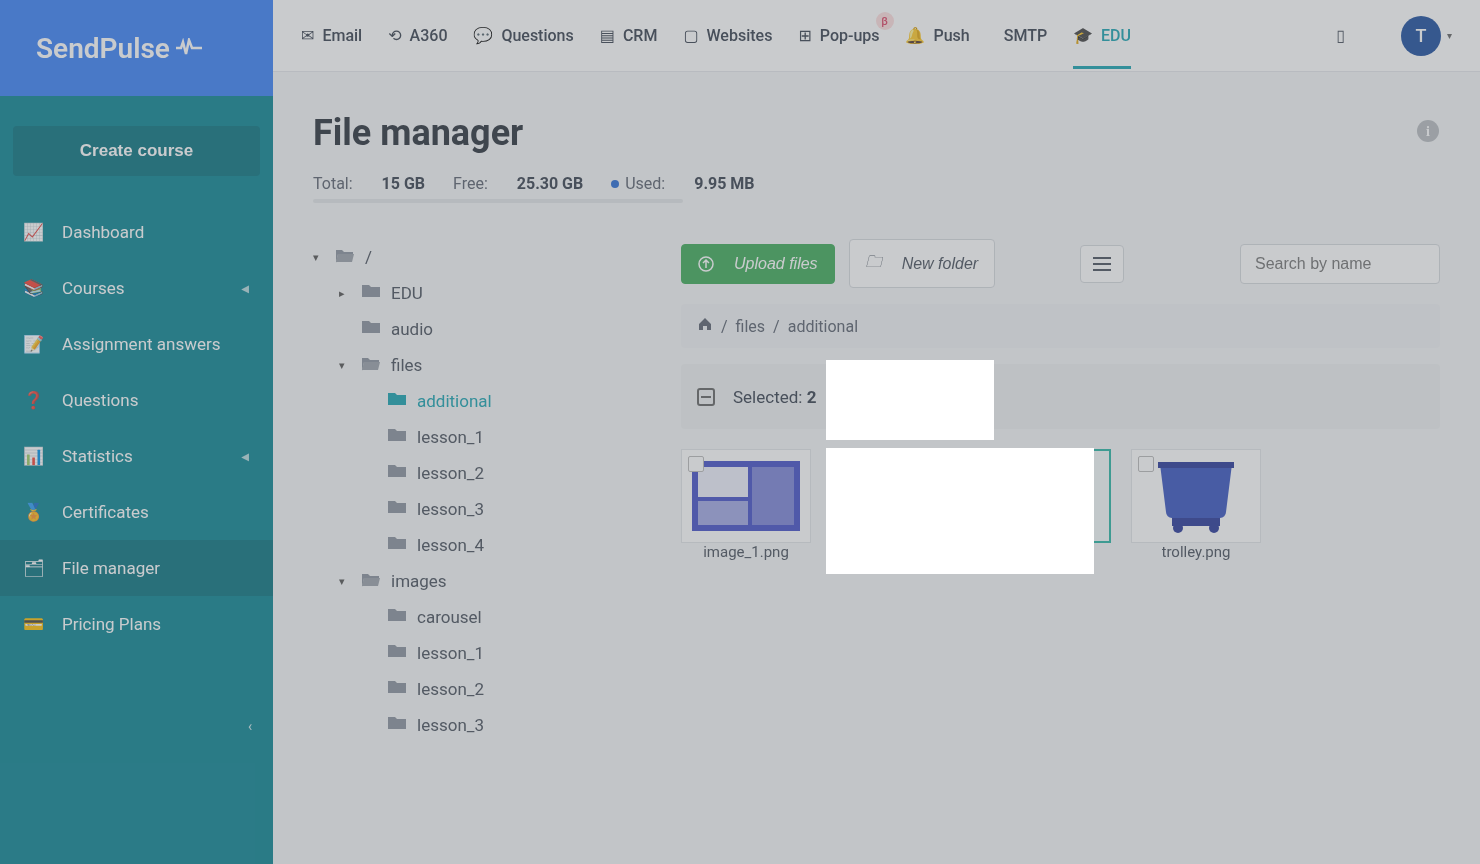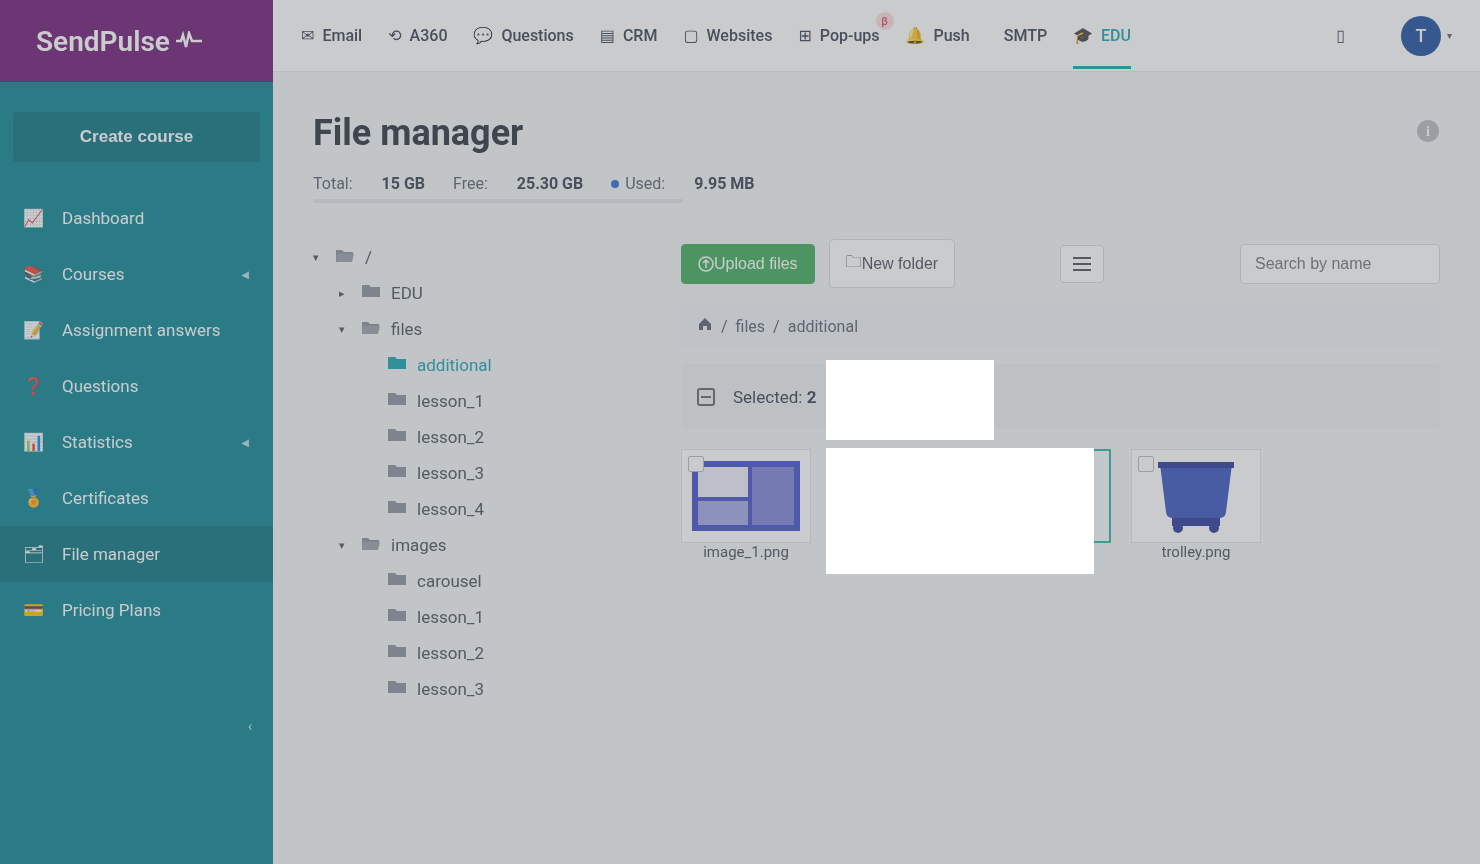"SendPulse" .logo-area { background: #701a75 -> #3b82f6; height: 82px -> 96px }
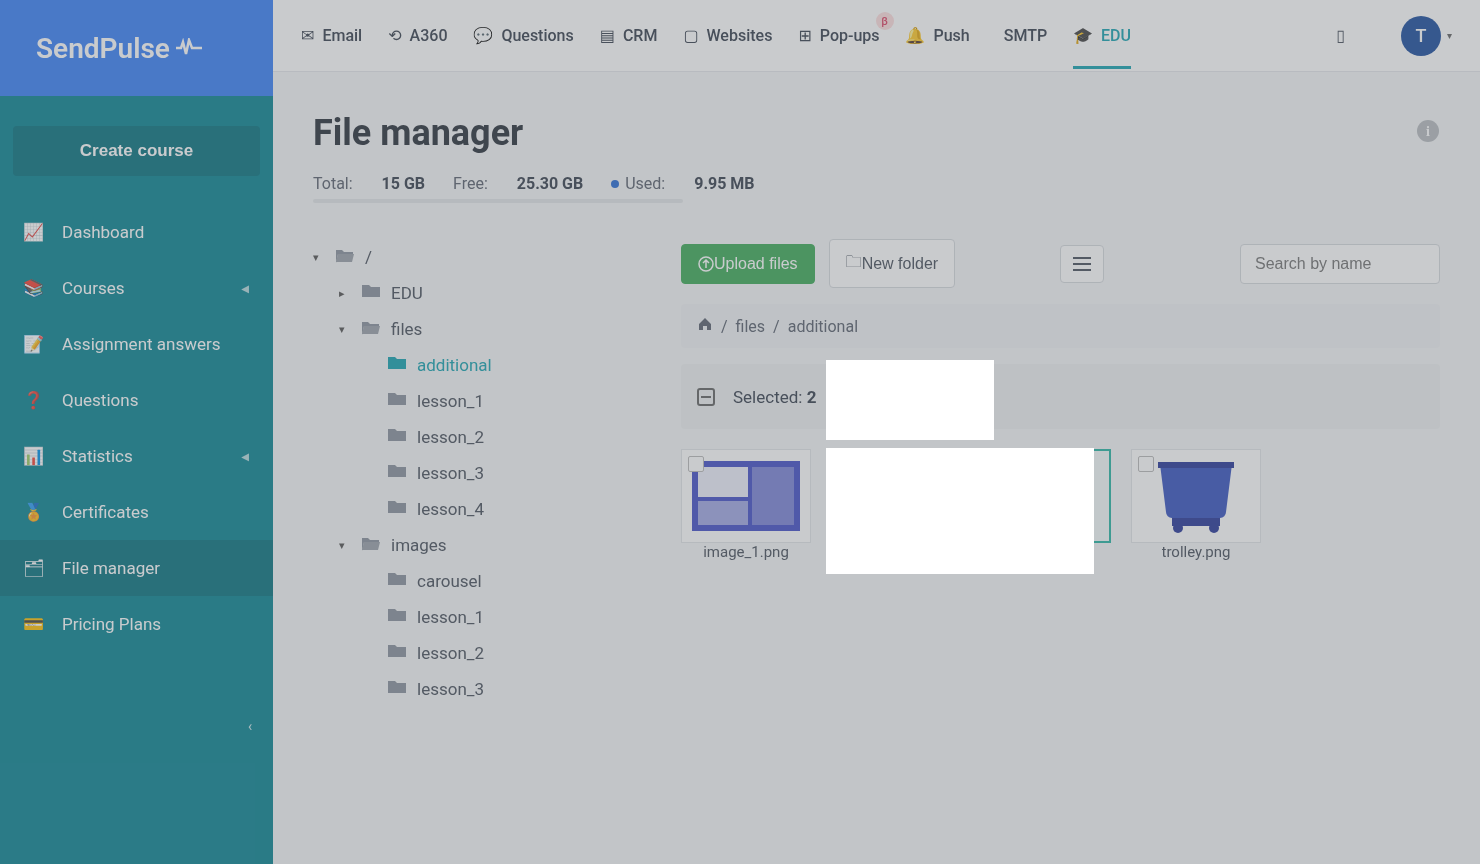"Upload files" .btn { font-style: none -> italic; gap: 0 -> 20px }
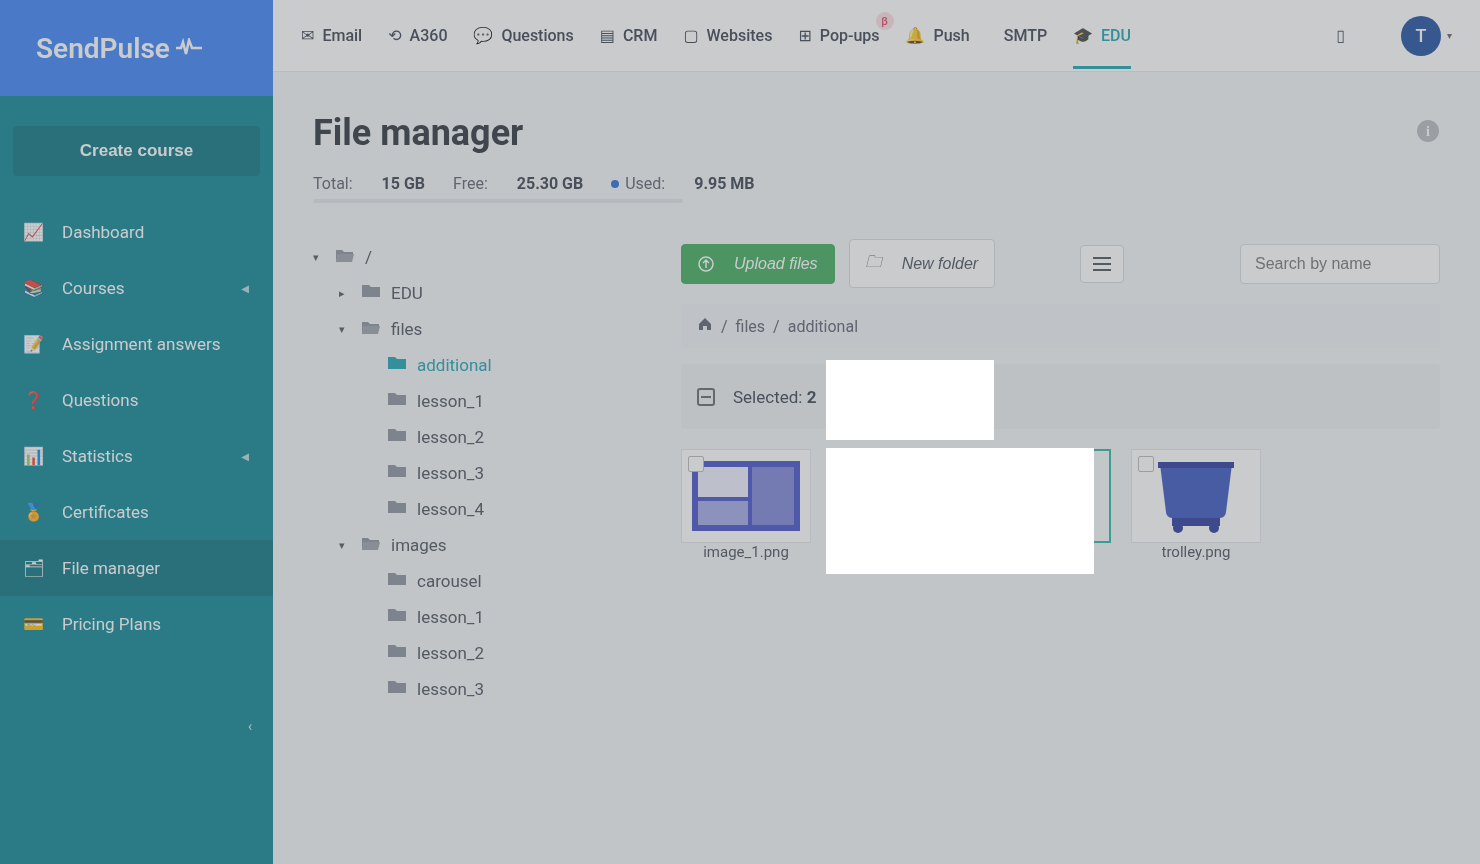"audio" div.tree-item { html: none -> <div> <span></span> <span><svg> <path></path> </svg></span> <span>audio</span> </div> }
